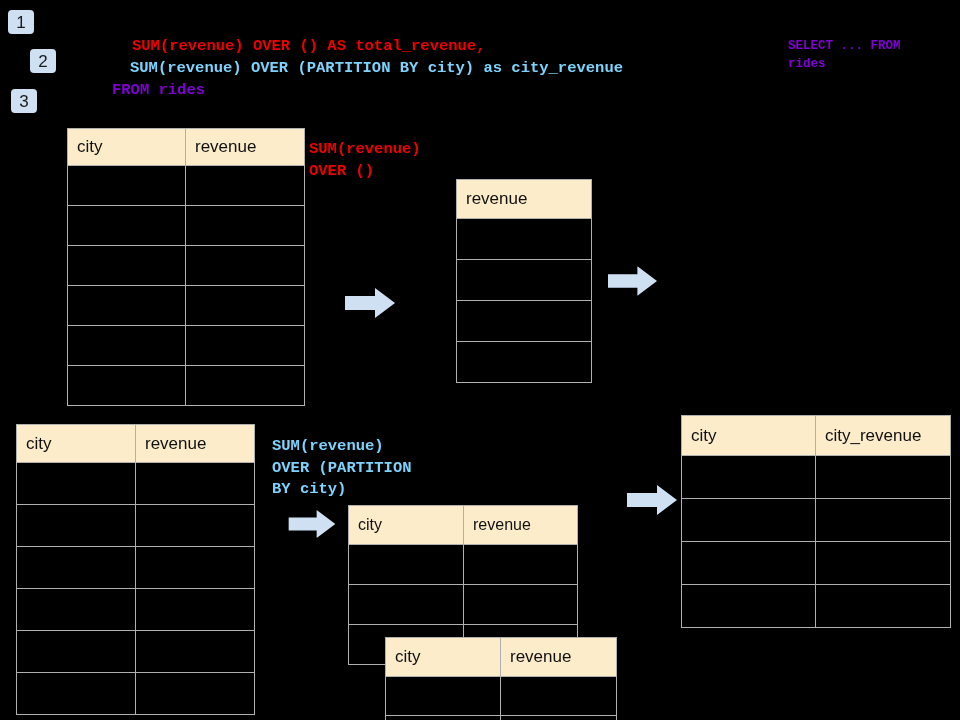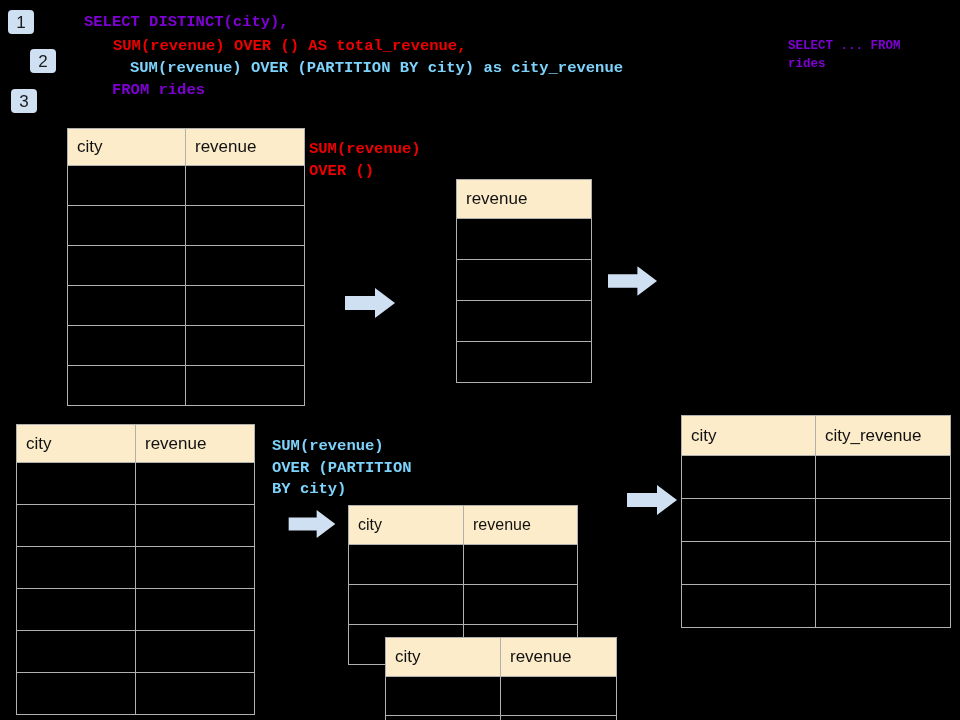"SELECT DISTINCT(city)," div.code { html: <div>SELECT DISTINCT(city),</div> -> none }
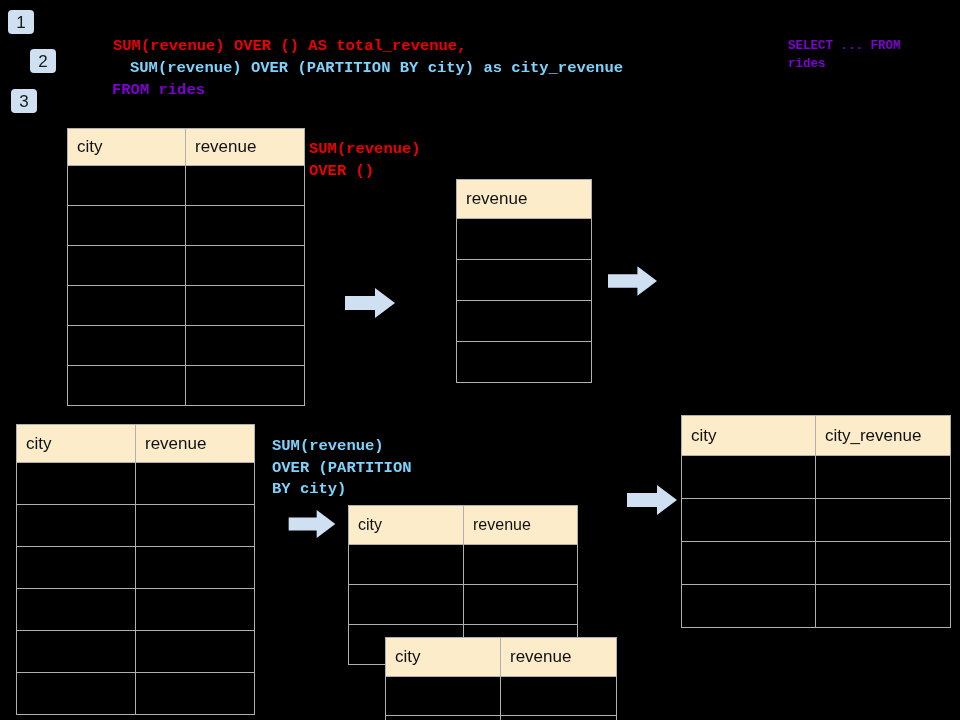"SUM(revenue) OVER () AS total_revenue," div.code { left: 113px -> 132px }
